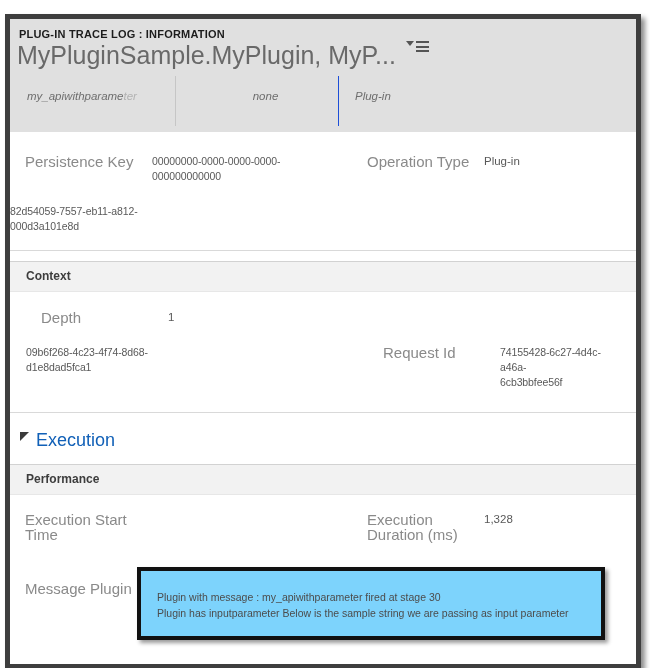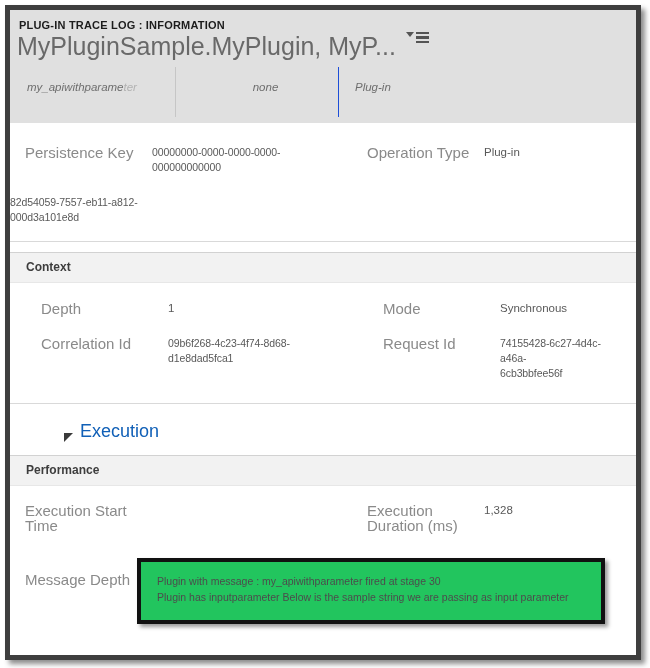"PLUG-IN TRACE LOG : INFORMATION" .window { top: 5px -> 14px }
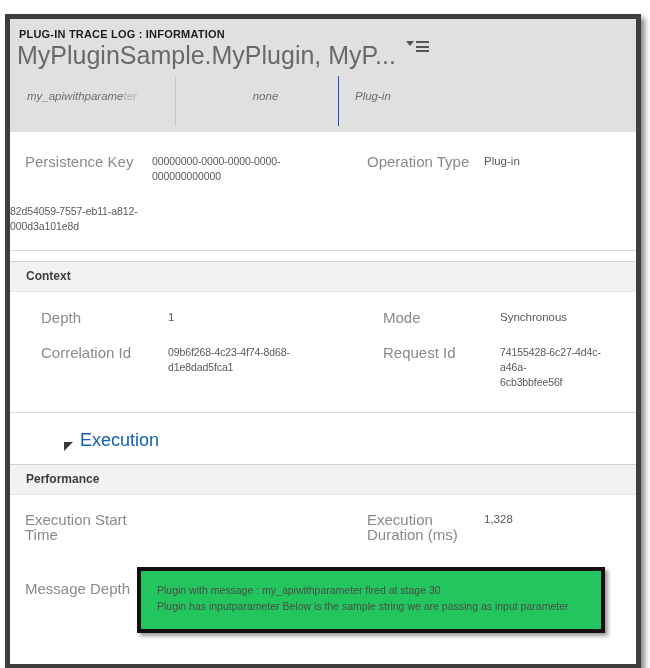"Mode" div.field { html: <div> <div>Mode</div> <div>Synchronous</div> </div> -> none }
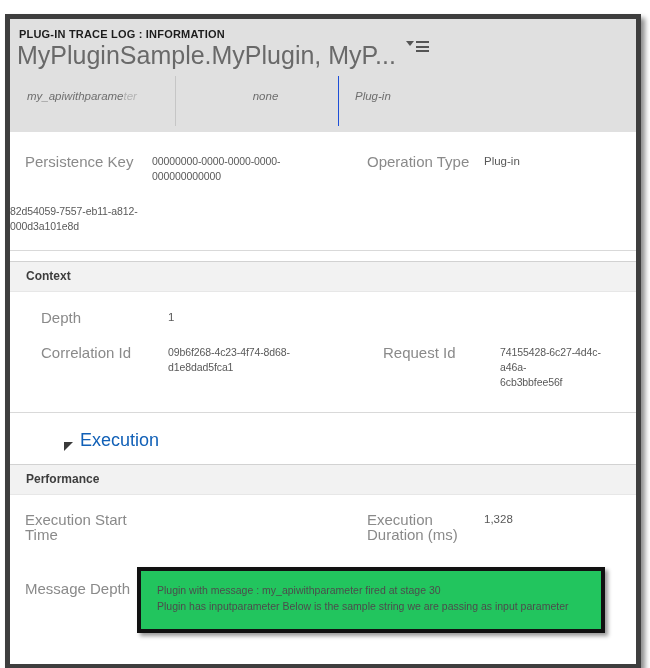"Correlation Id" div.lbl { html: <div>Correlation Id</div> -> none }
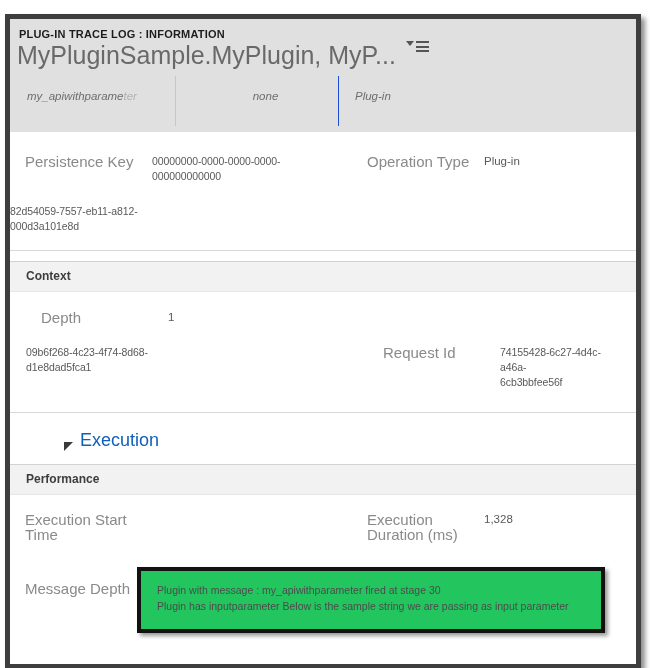"Execution" .exec-header { align-items: flex-end -> flex-start; margin-left: 44px -> none }
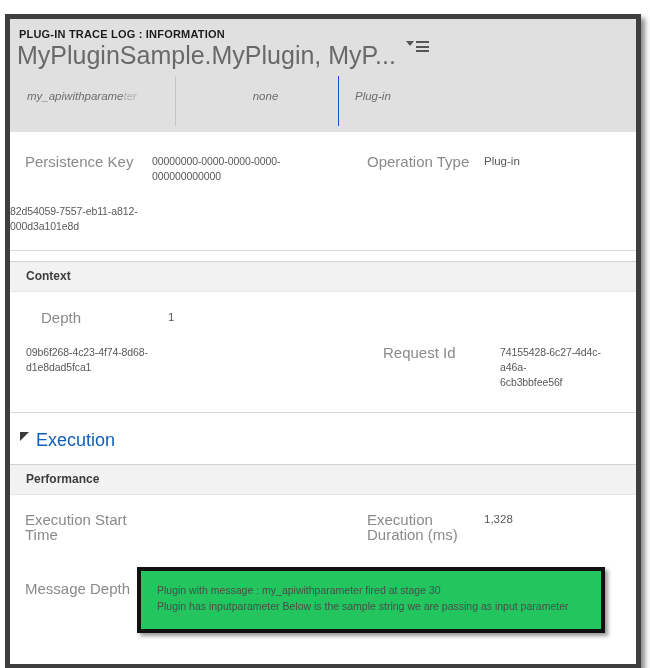"Message Depth" div.lbl { text: Depth -> Plugin }
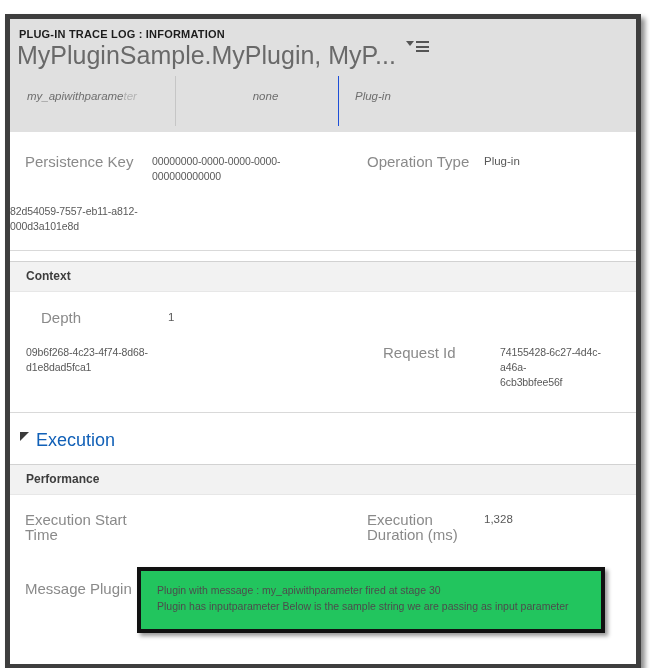"Plugin with message :" .msg-box { background: #22c55e -> #7dd3fc; padding: 12px 0 15px 16px -> 19px 0 15px 16px }
